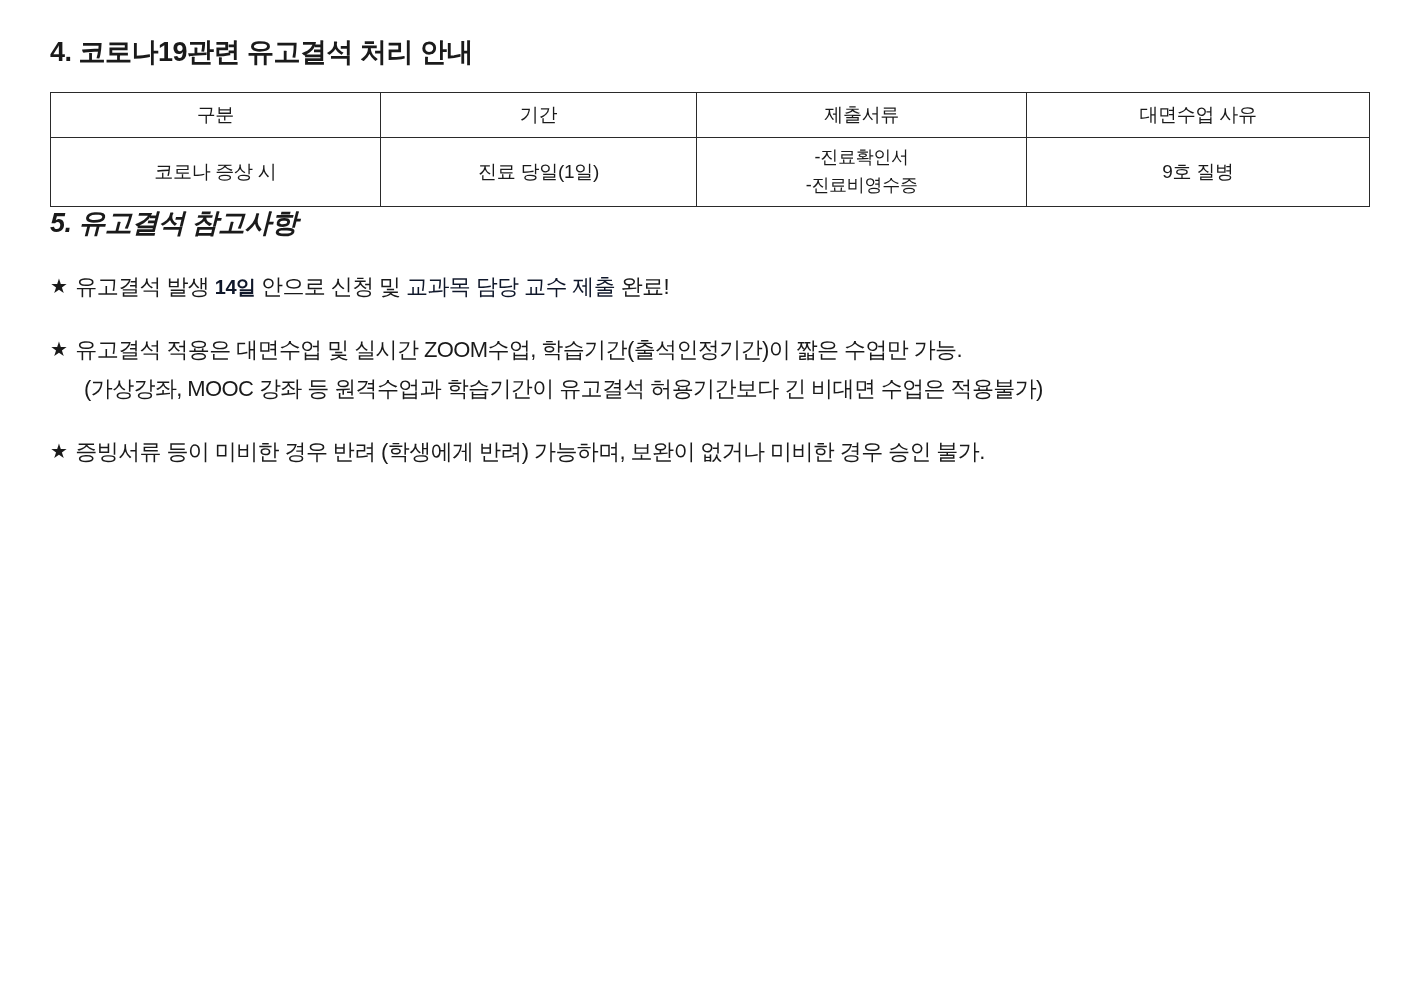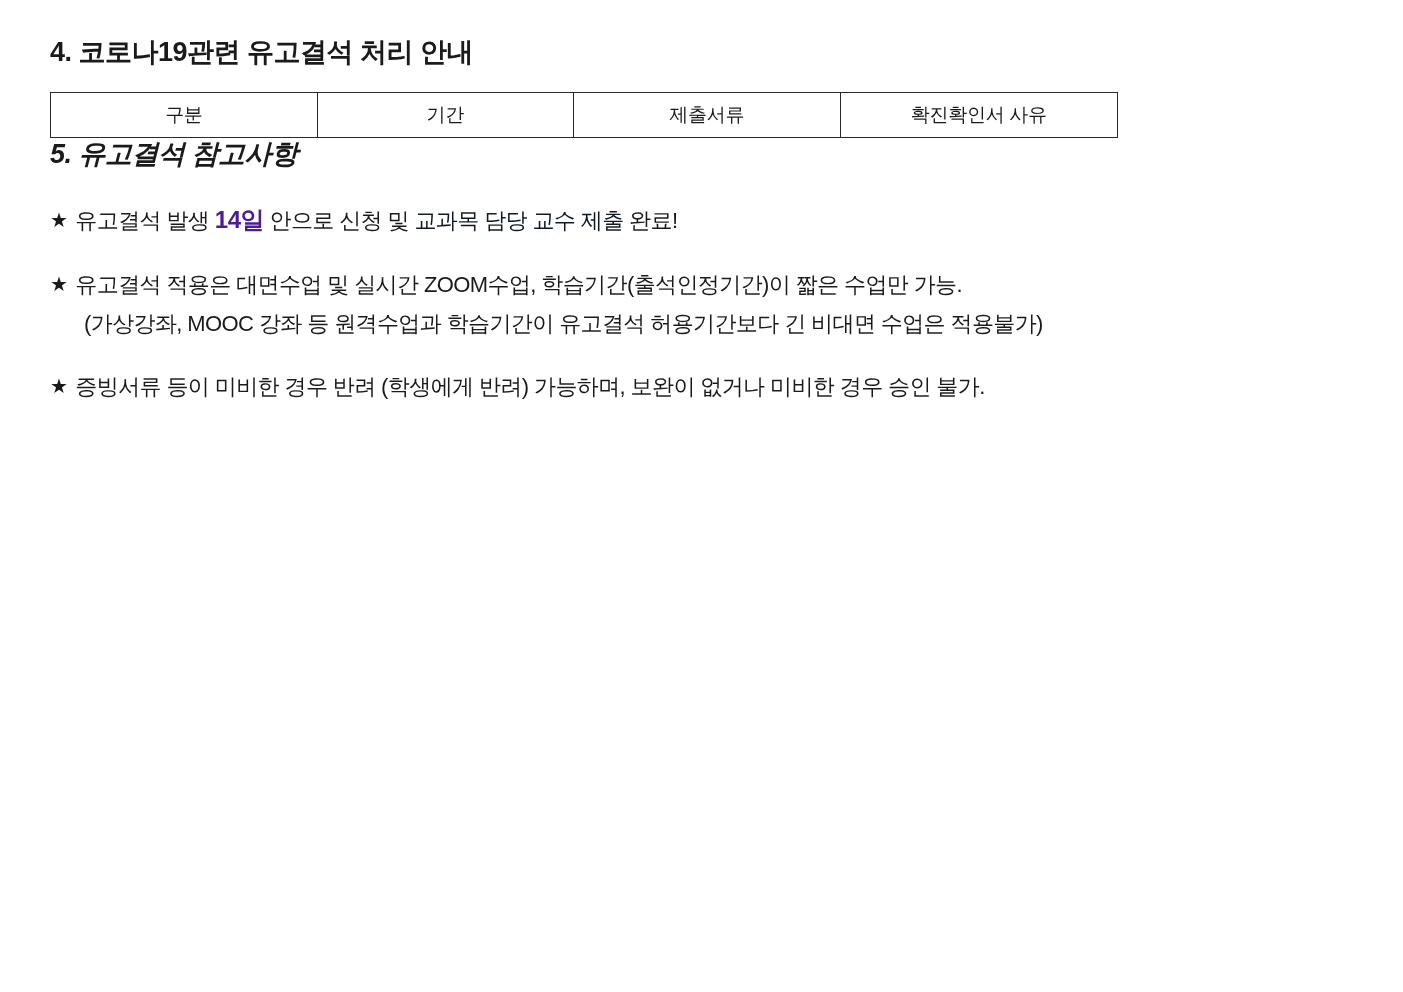"구분" table.info-table { width: 1068px -> 1320px }
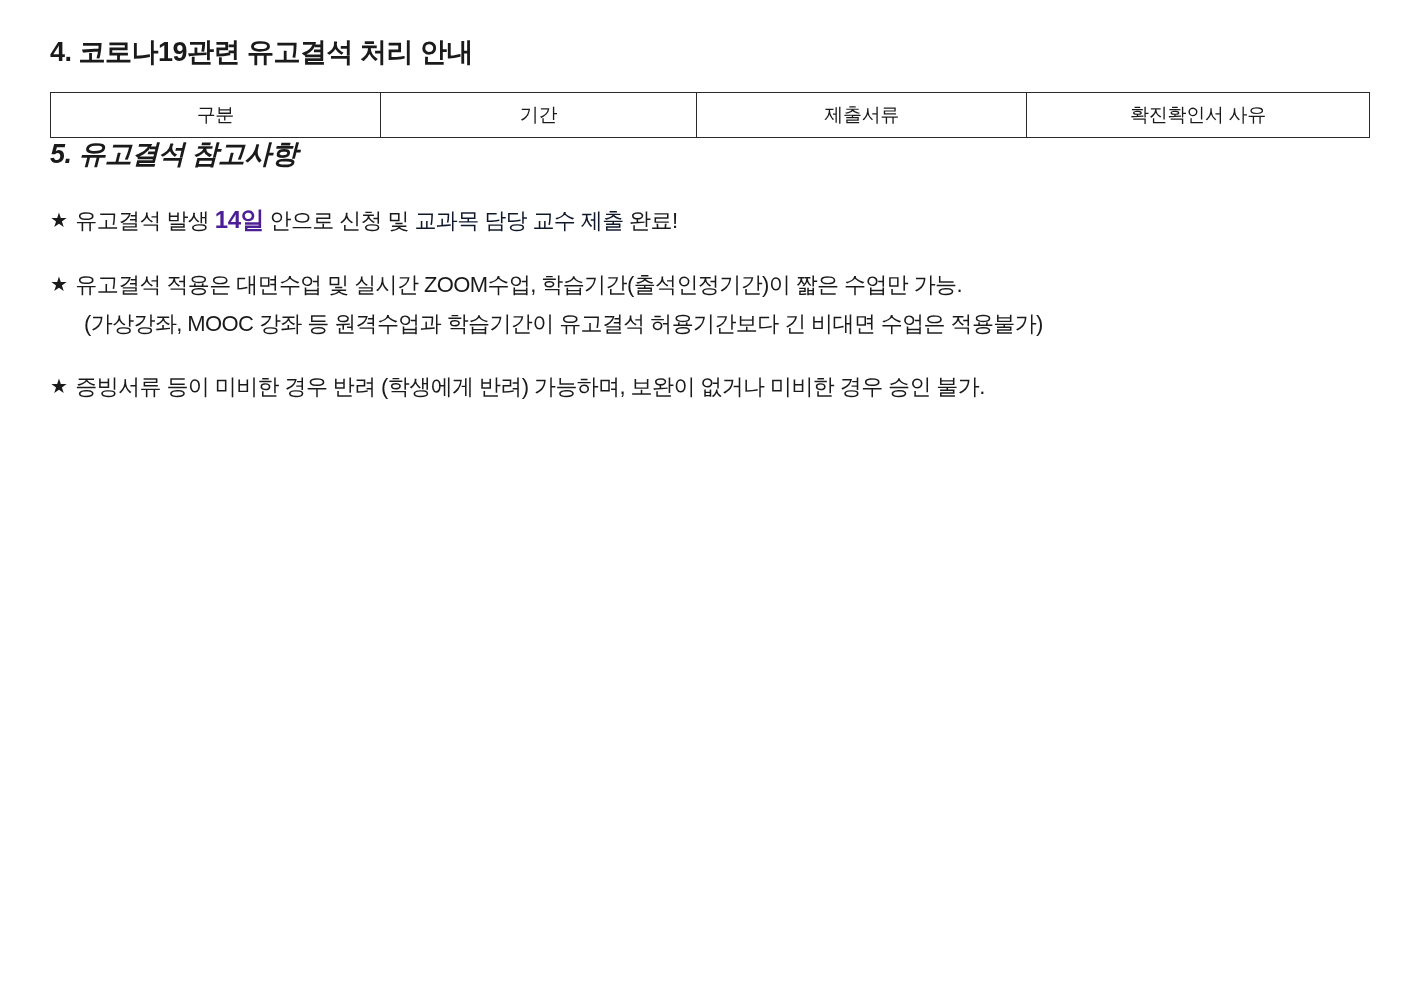"확진확인서 사유" th { text: 확진확인서 -> 대면수업 }
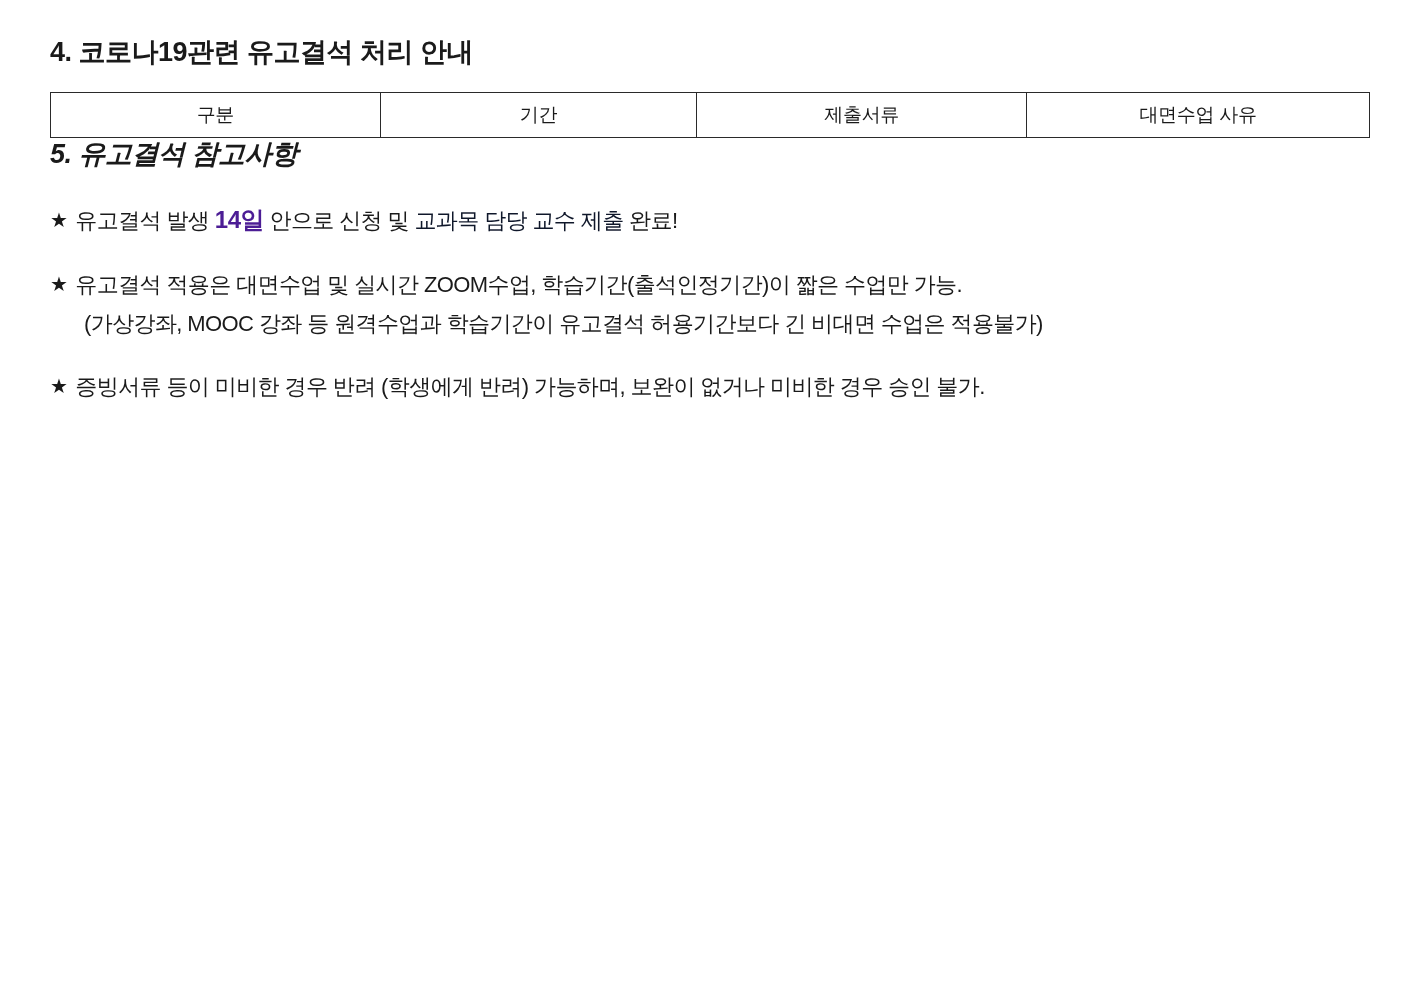"코로나 증상 시" tr { html: none -> <tr> <td>코로나 증상 시</td> <td>진료 당일(1일)</td> <td> <span>-진료확인서</span><br> <span>-진료비영수증</span> </td> <td>9호 질병</td> </tr> }
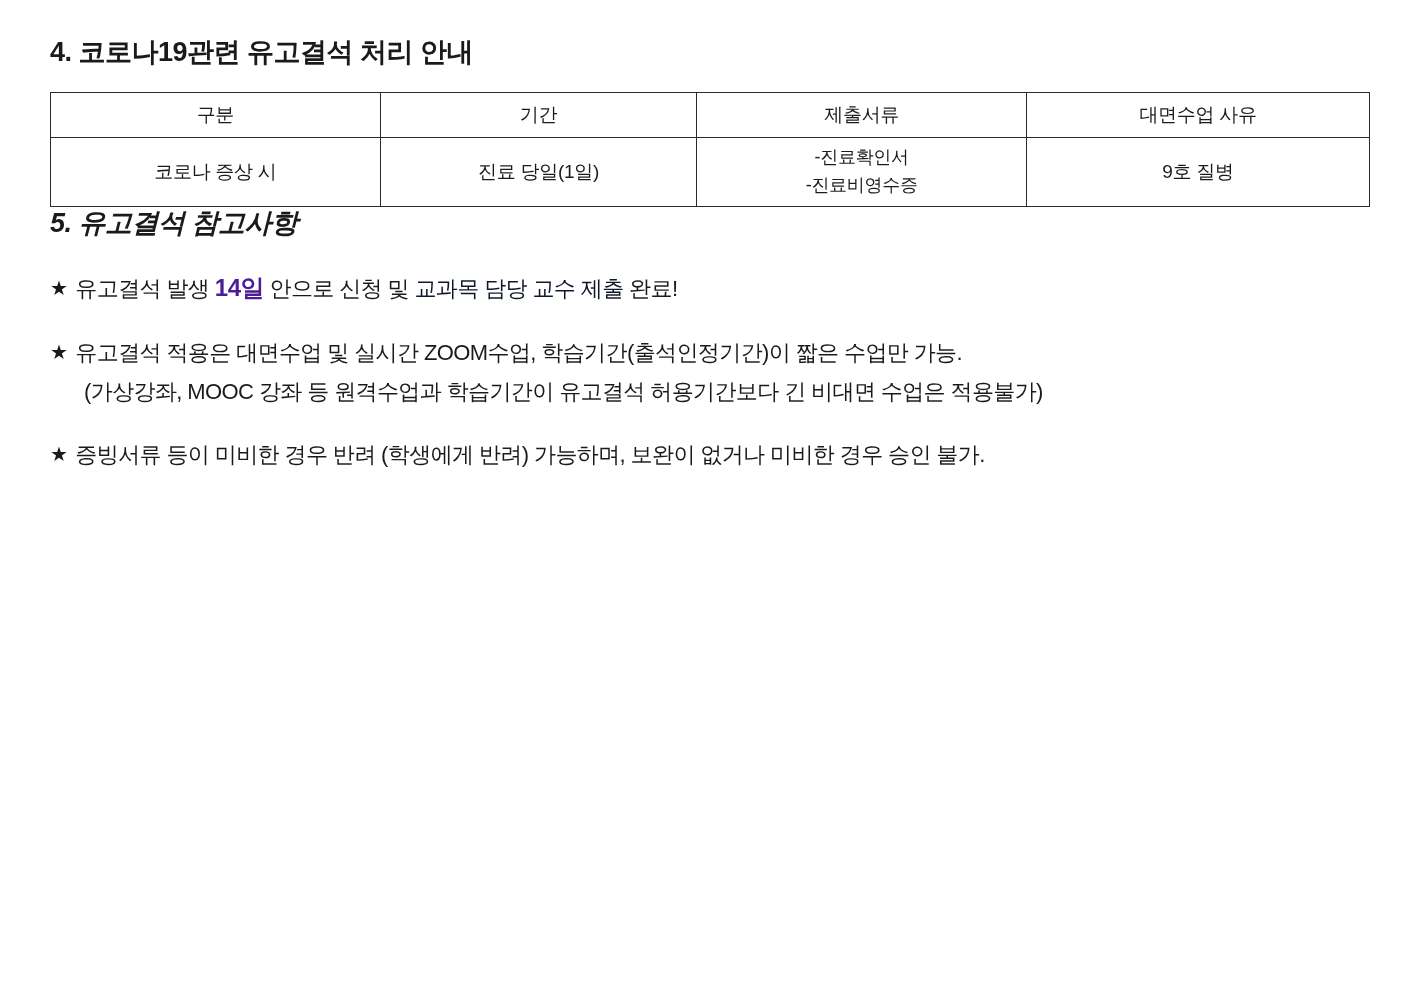"14일" .hl-red-big { color: #4c1d95 -> #0f172a; font-size: 24px -> 20px }
